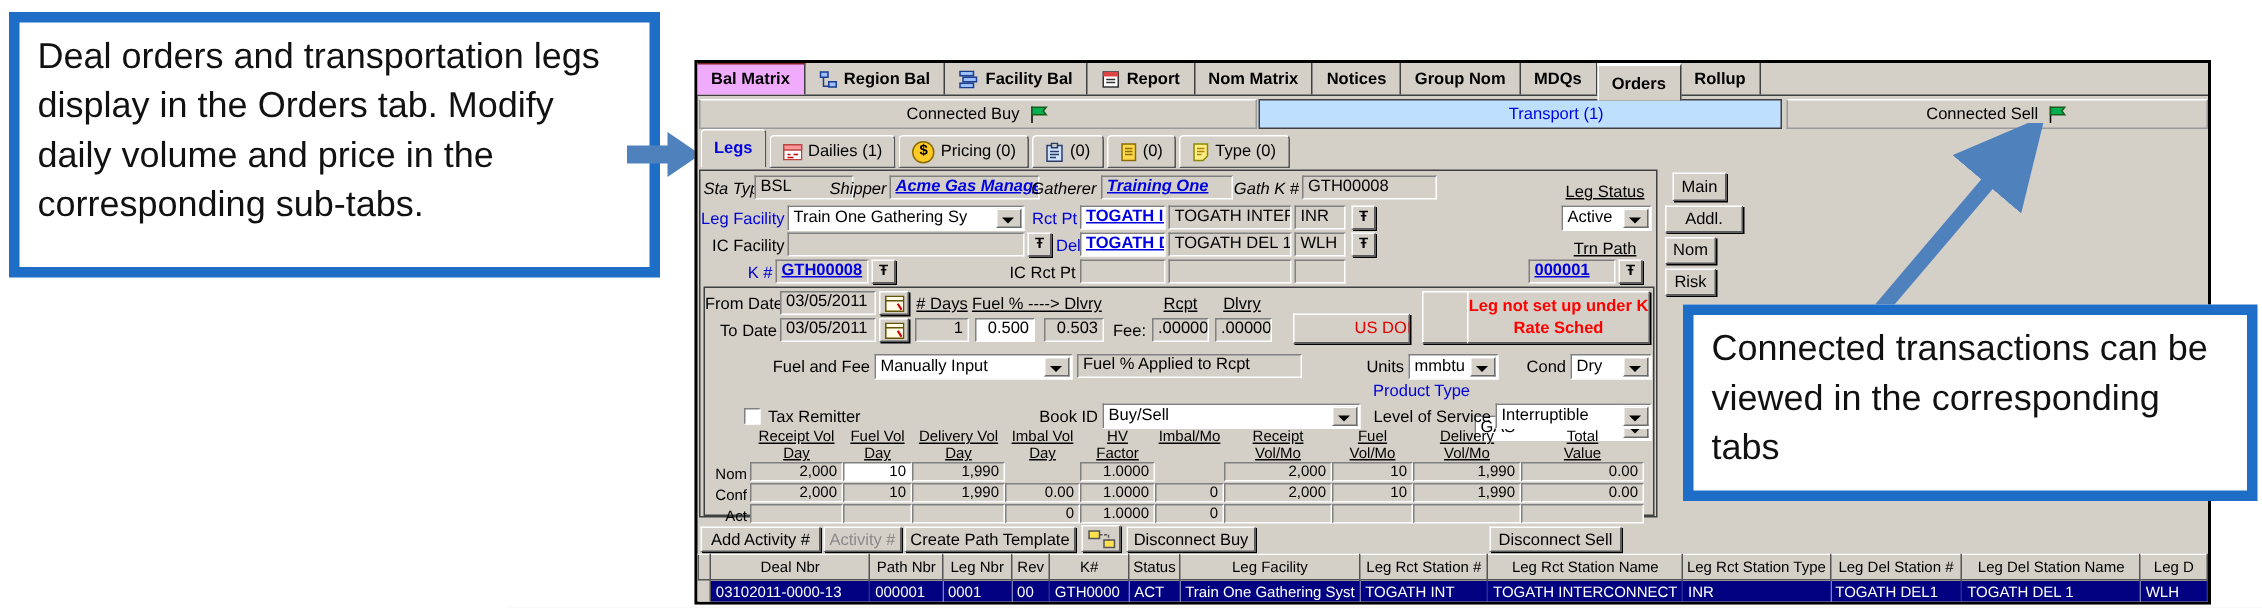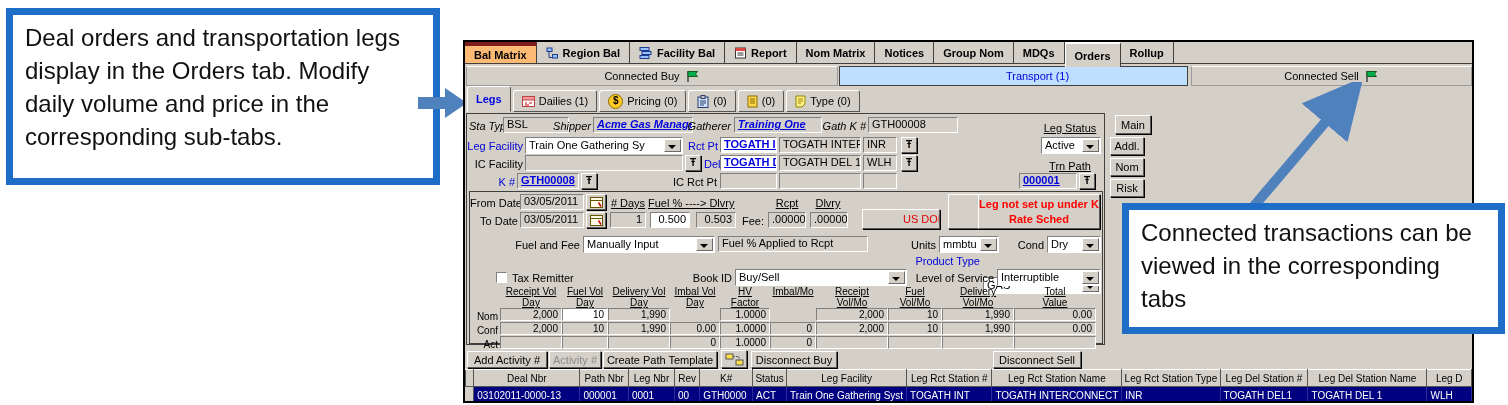"Bal Matrix" .mtab.pressed { background: #fdba74 -> #f0abfc; border-top: 4px solid #7f1d1d -> 1px solid #7f1d1d }
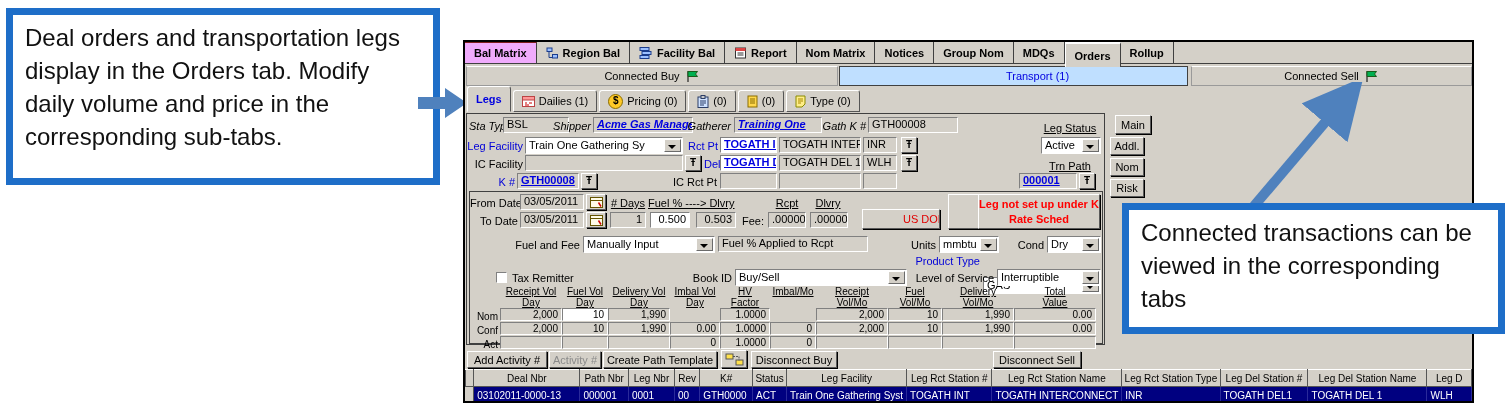"Addl." div.a { width: 34px -> 52px }
